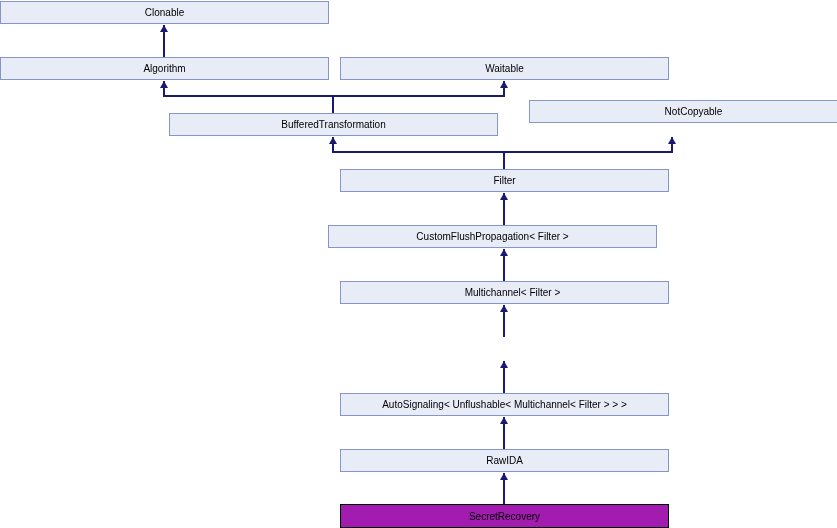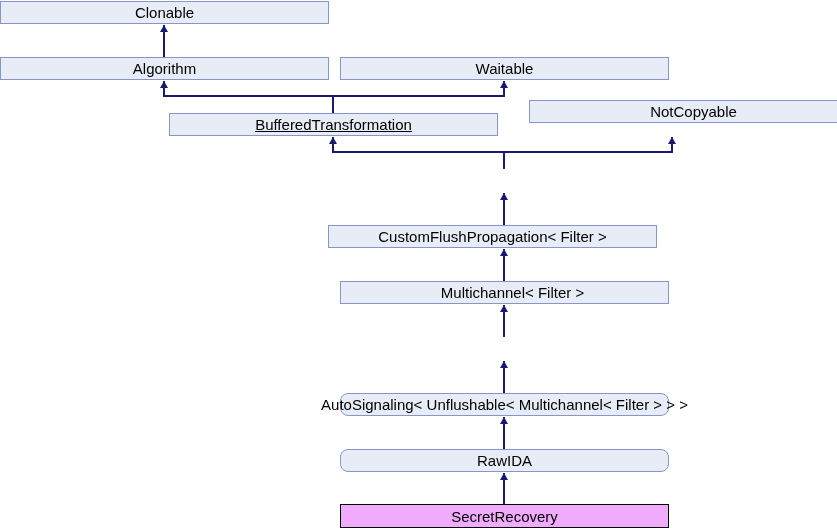"Clonable" .node { font-size: 15px -> 10px }
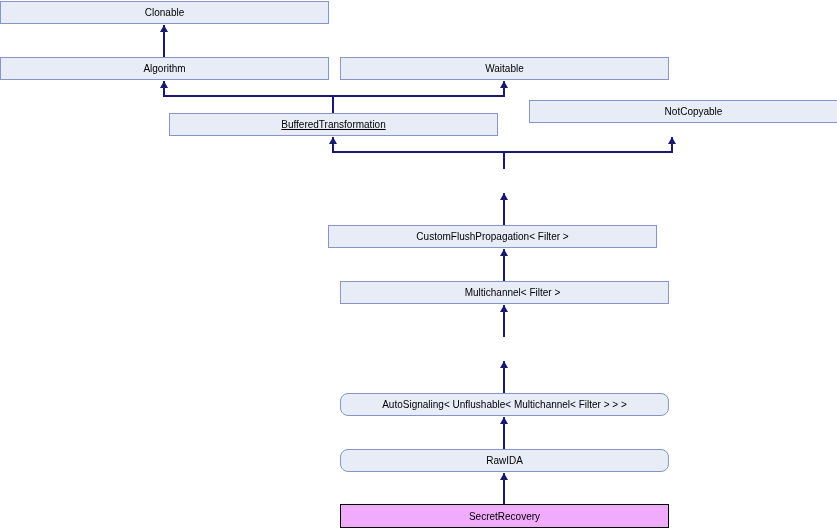"BufferedTransformation" div.node { text-decoration: underline -> none }
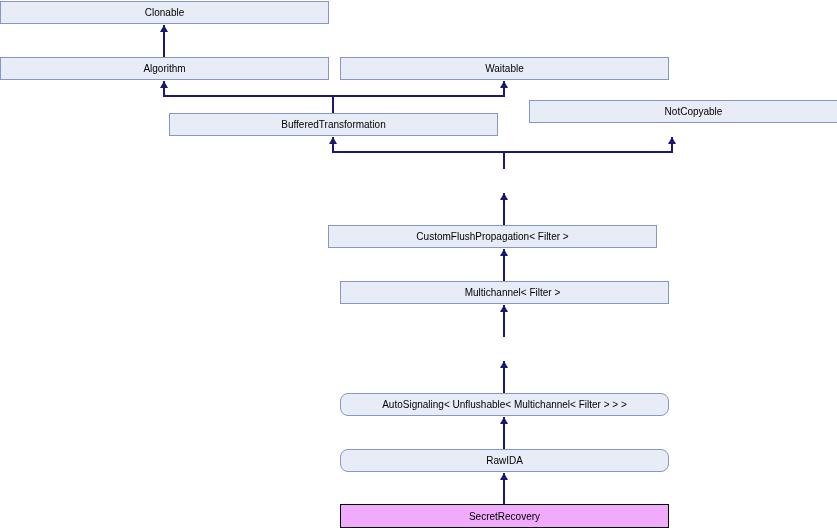"Filter" div.node { html: none -> <div>Filter</div> }
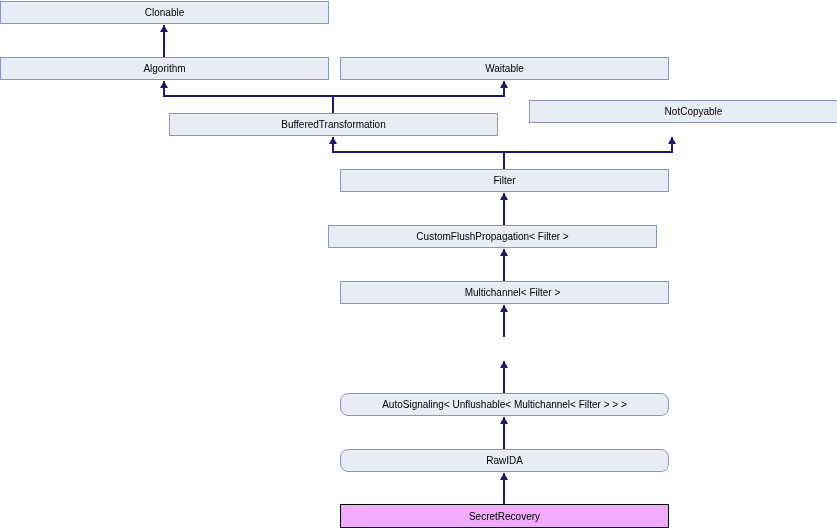"AutoSignaling< Unflushable<" div.node { border-radius: 8px -> none }
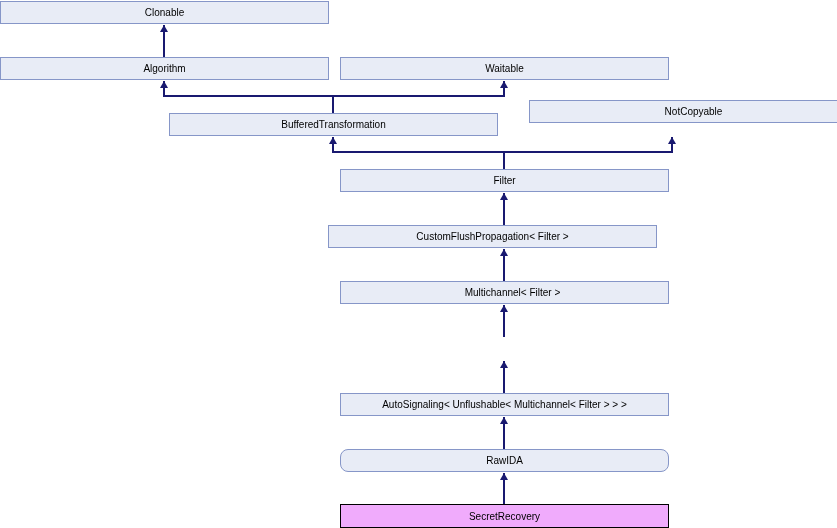"RawIDA" div.node { border-radius: 8px -> none }
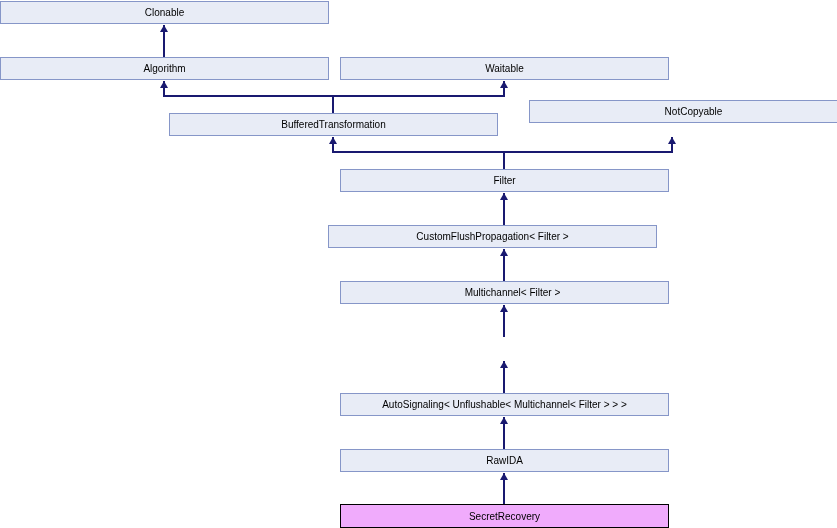"SecretRecovery" .node.current { background: #f0abfc -> #a21caf }
